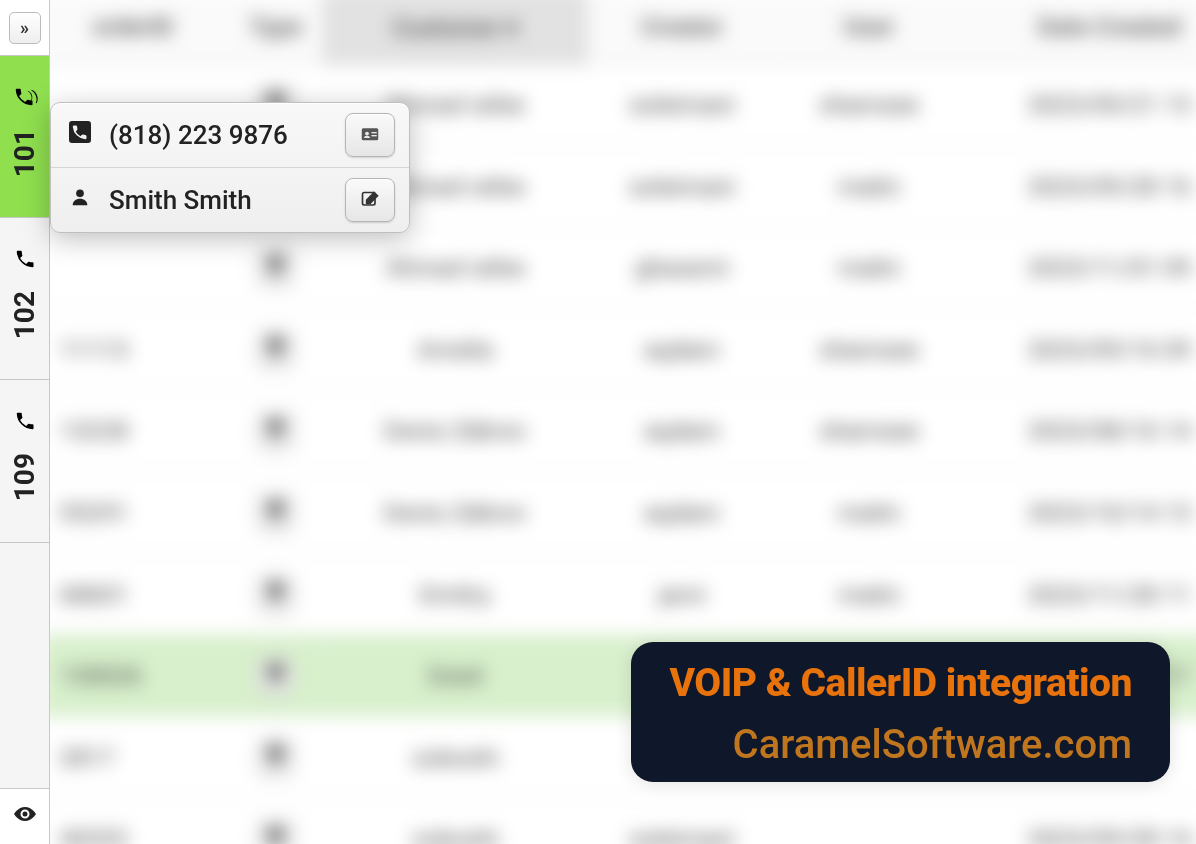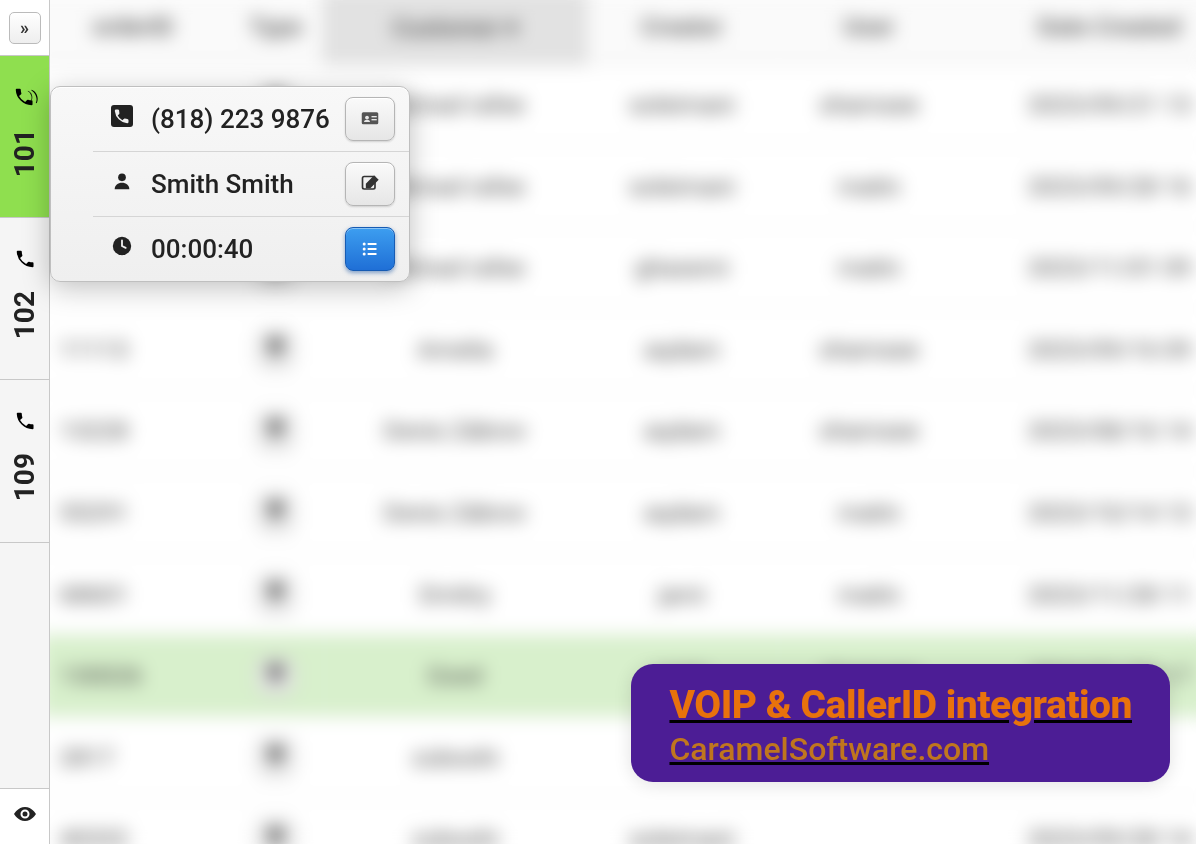"(818) 223 9876" .popup { padding-left: 42px -> none; top: 86px -> 102px }
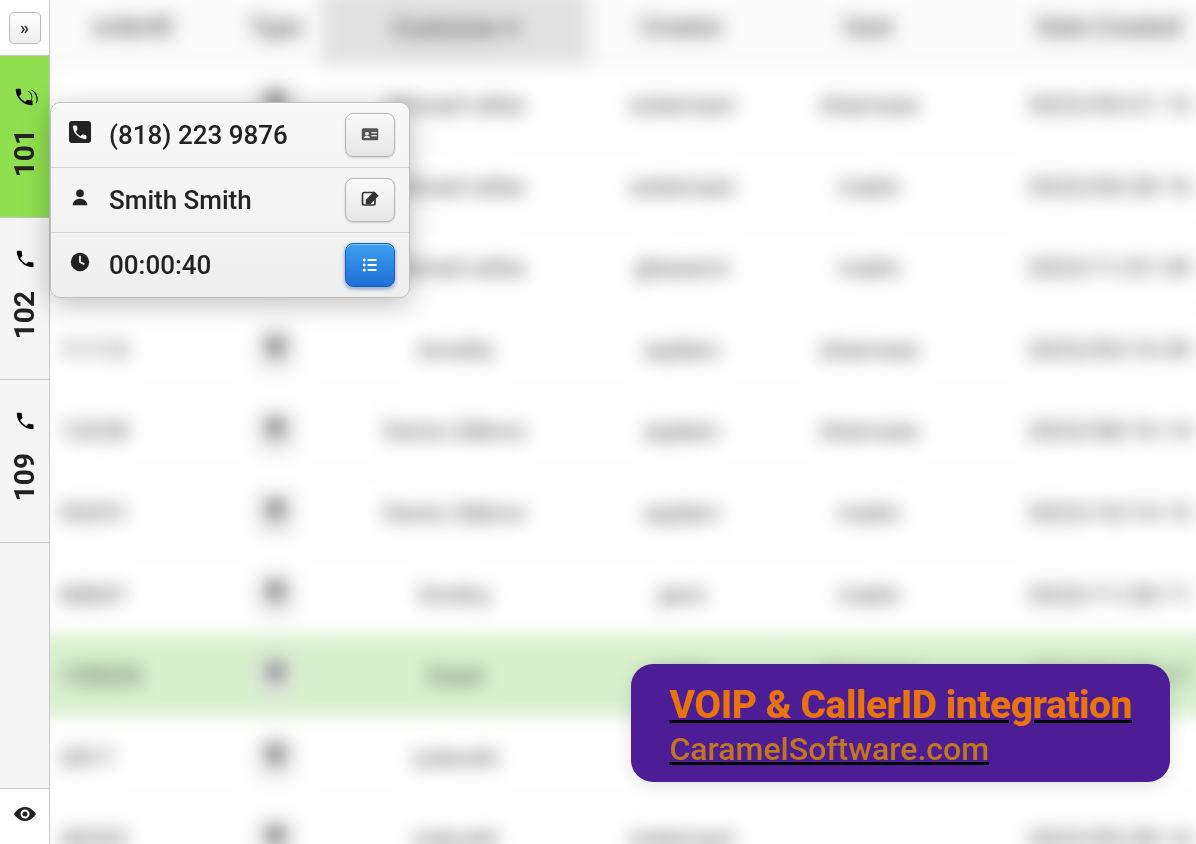"00:00:40" div.row { html: <div> <span> <svg> <circle></circle> <path></path> </svg> </span> <span>00:00:40</span> <div> <svg> <circle></circle> <rect></rect> <circle></circle> <rect></rect> <circle></circle> <rect></rect> </svg> </div> </div> -> none }
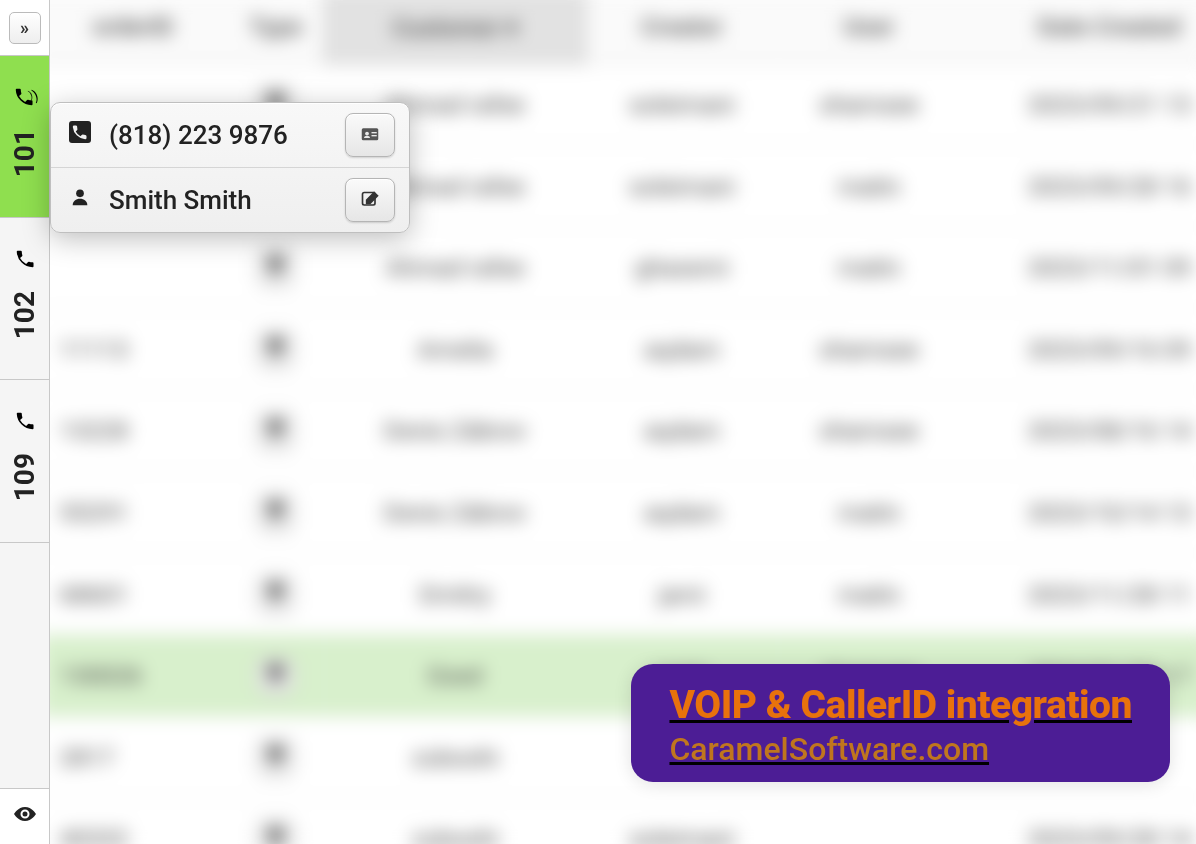"VOIP & CallerID integration" .banner { background: #4c1d95 -> #0f172a; text-align: left -> right; text-decoration: underline -> none }
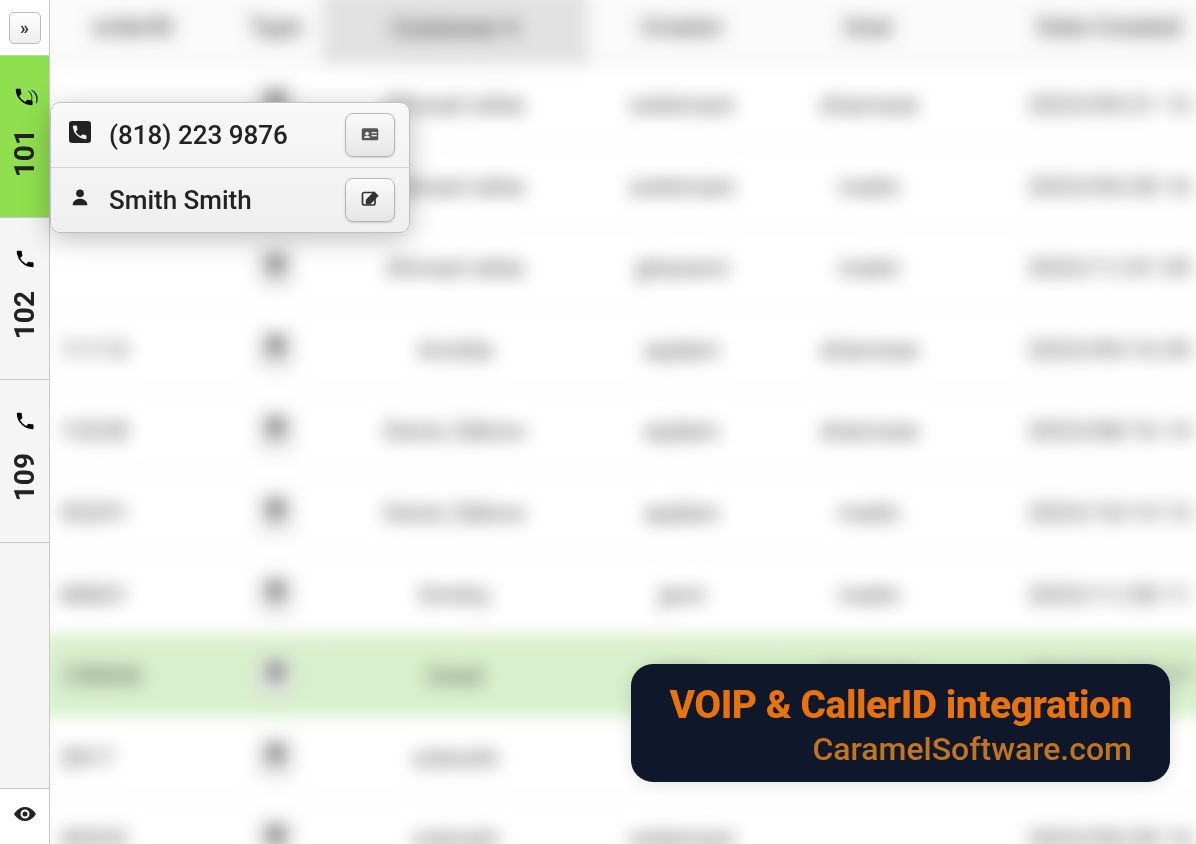"CaramelSoftware.com" .banner .site { font-size: 32px -> 40px; margin-top: 2px -> 15px }
